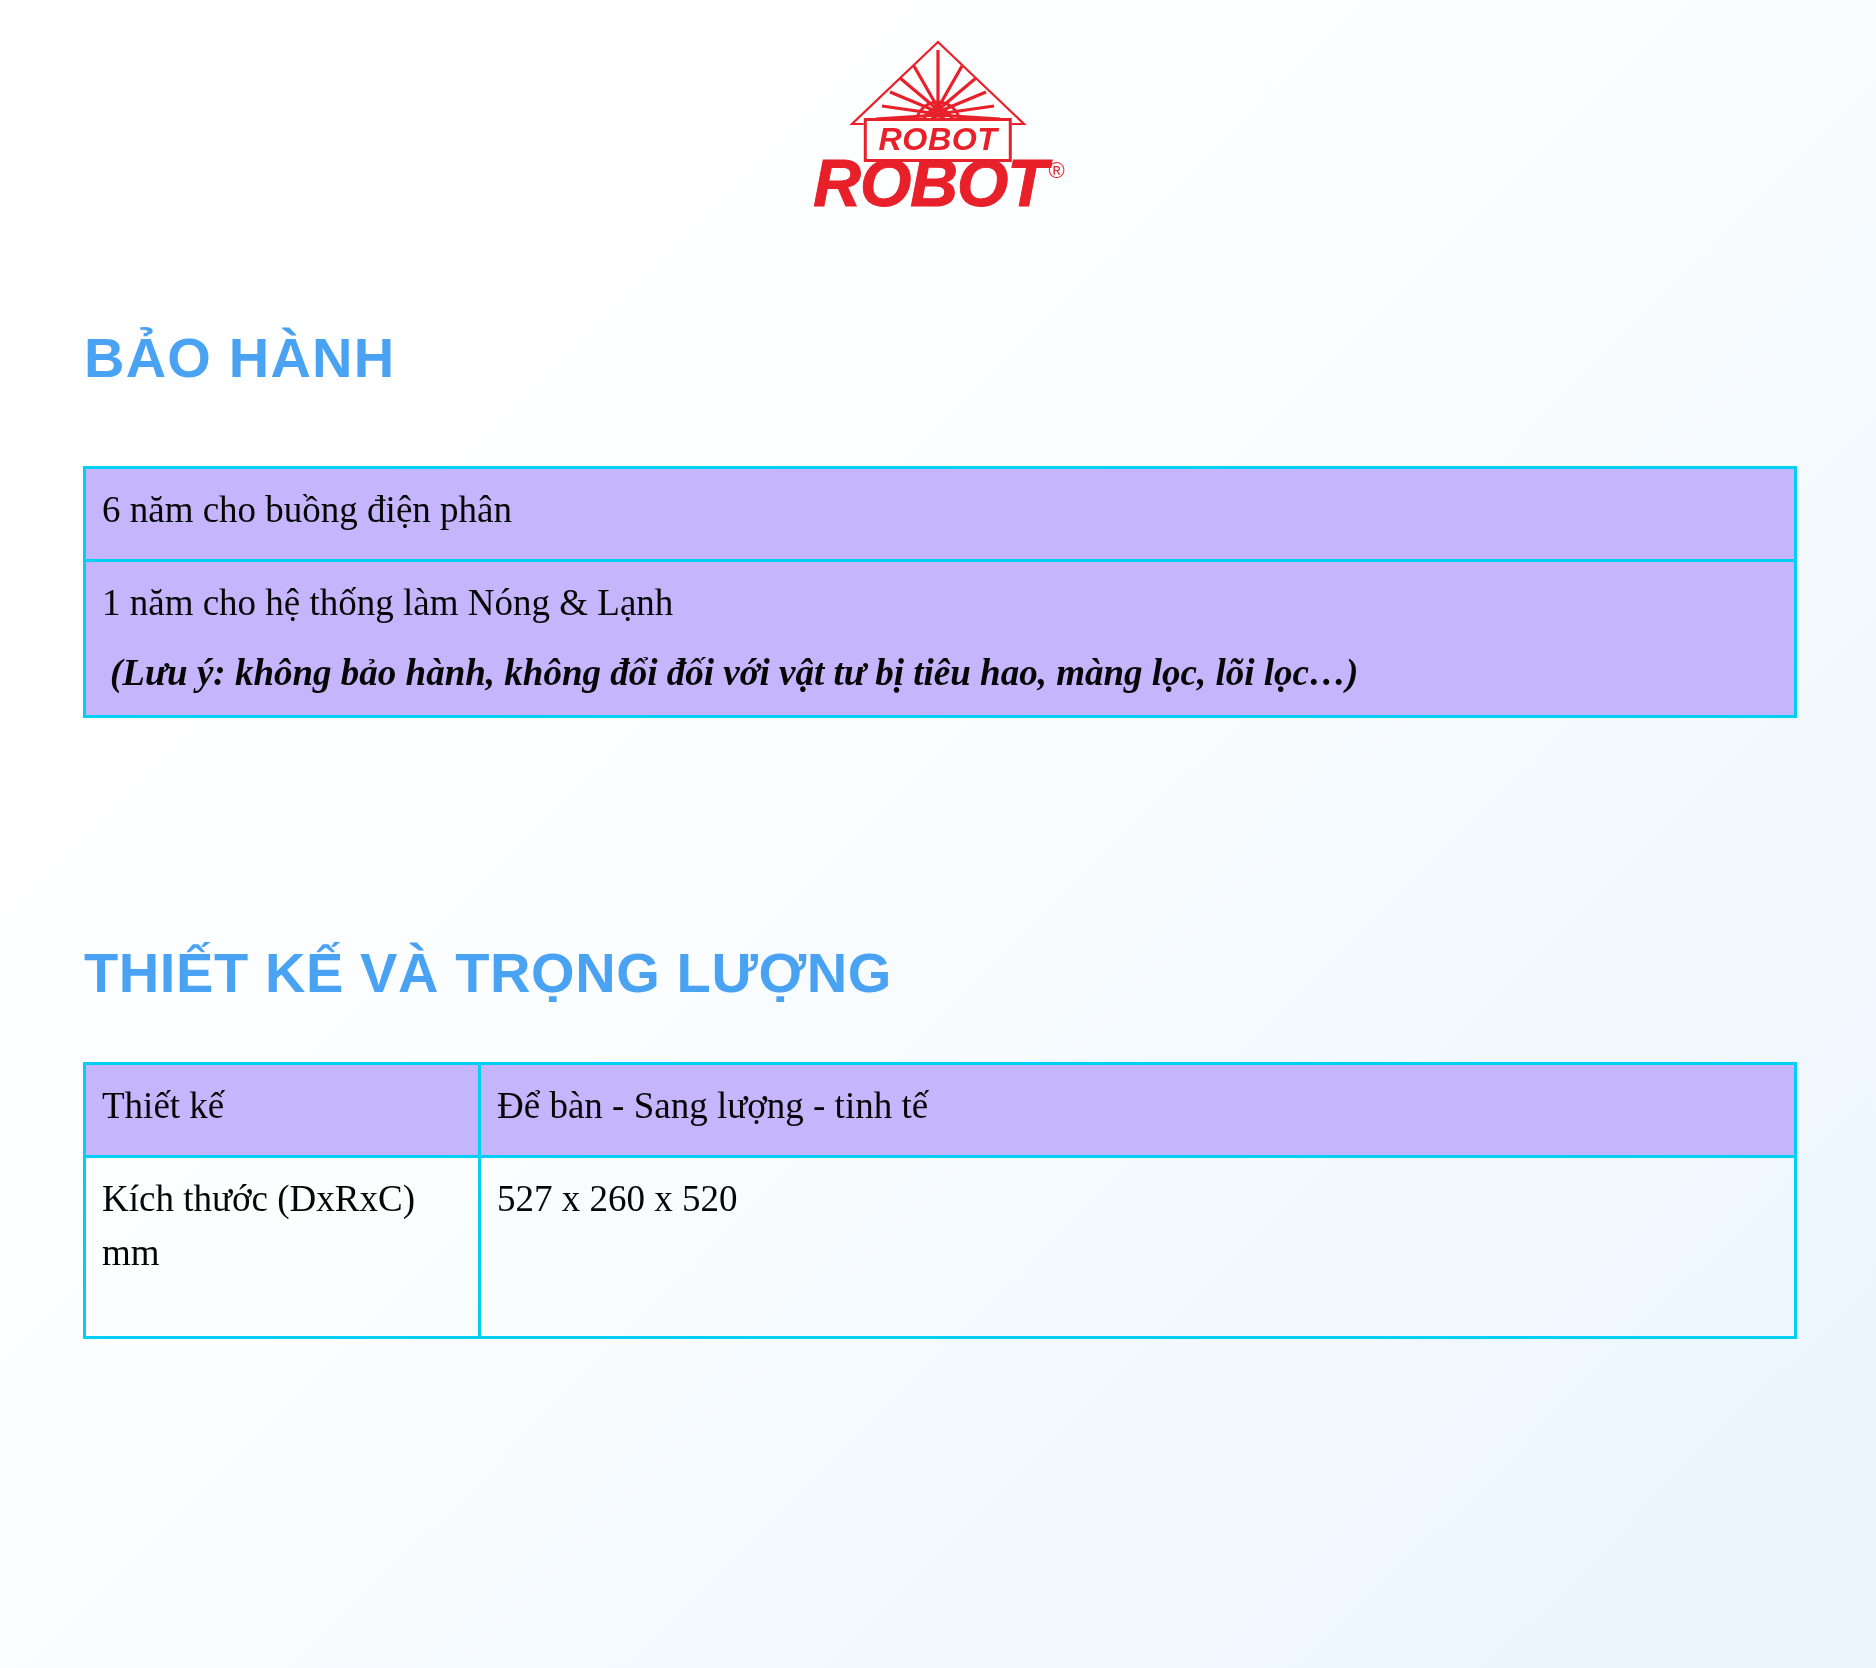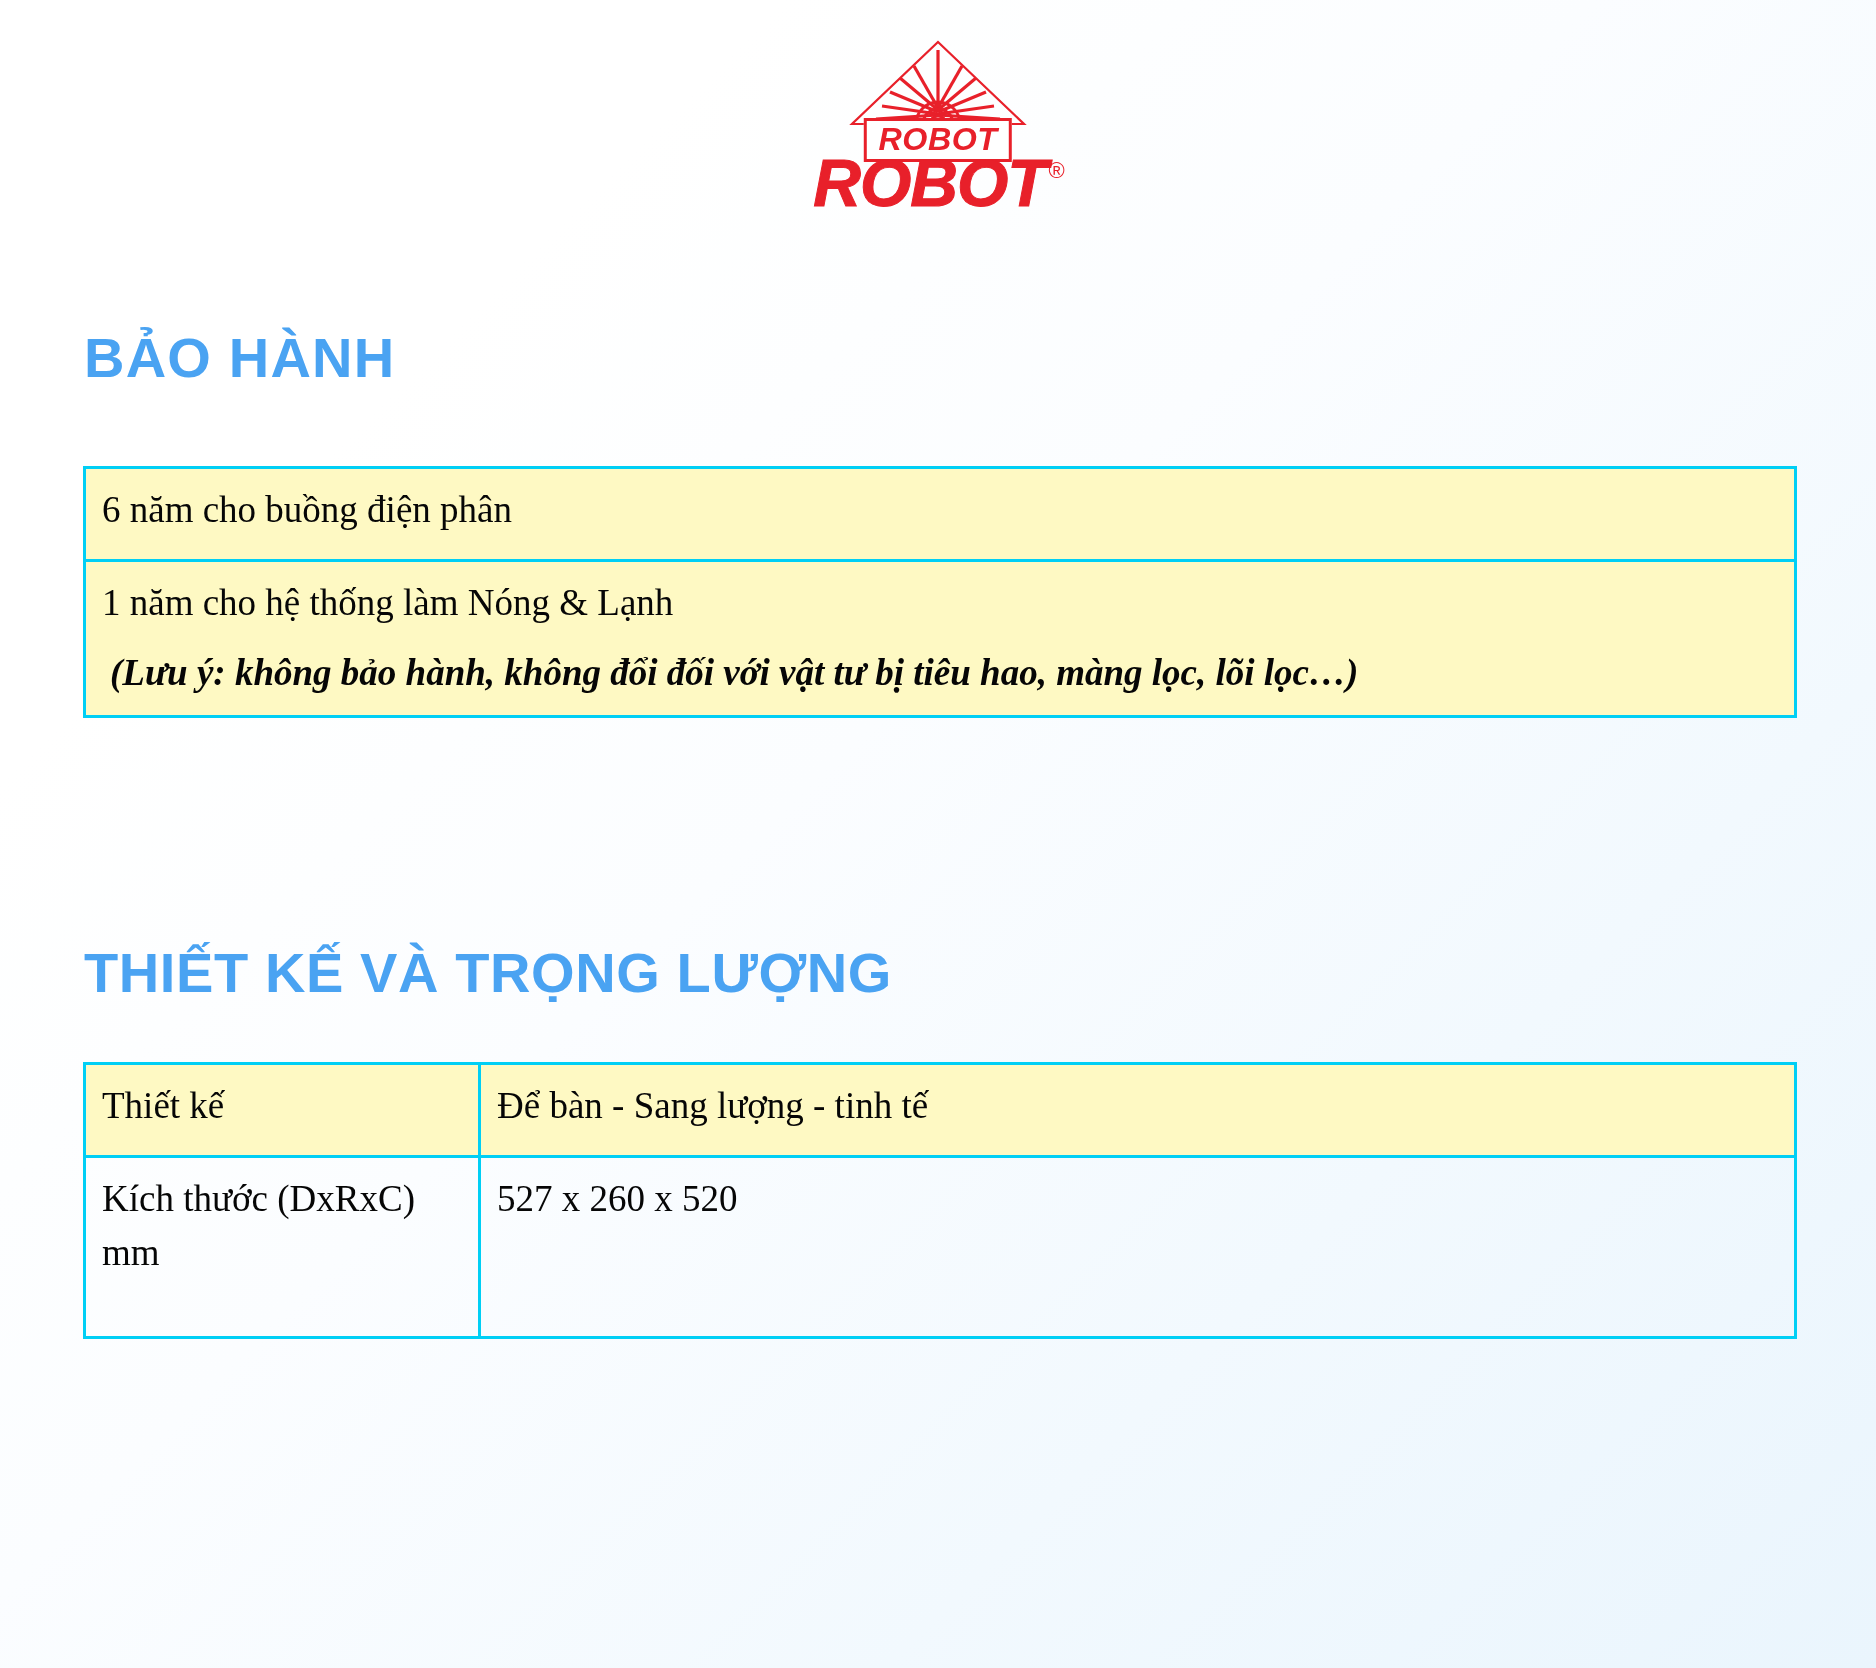"6 năm cho buồng điện" .spec-table tr.fill td { background: #fef9c3 -> #c4b5fd }
